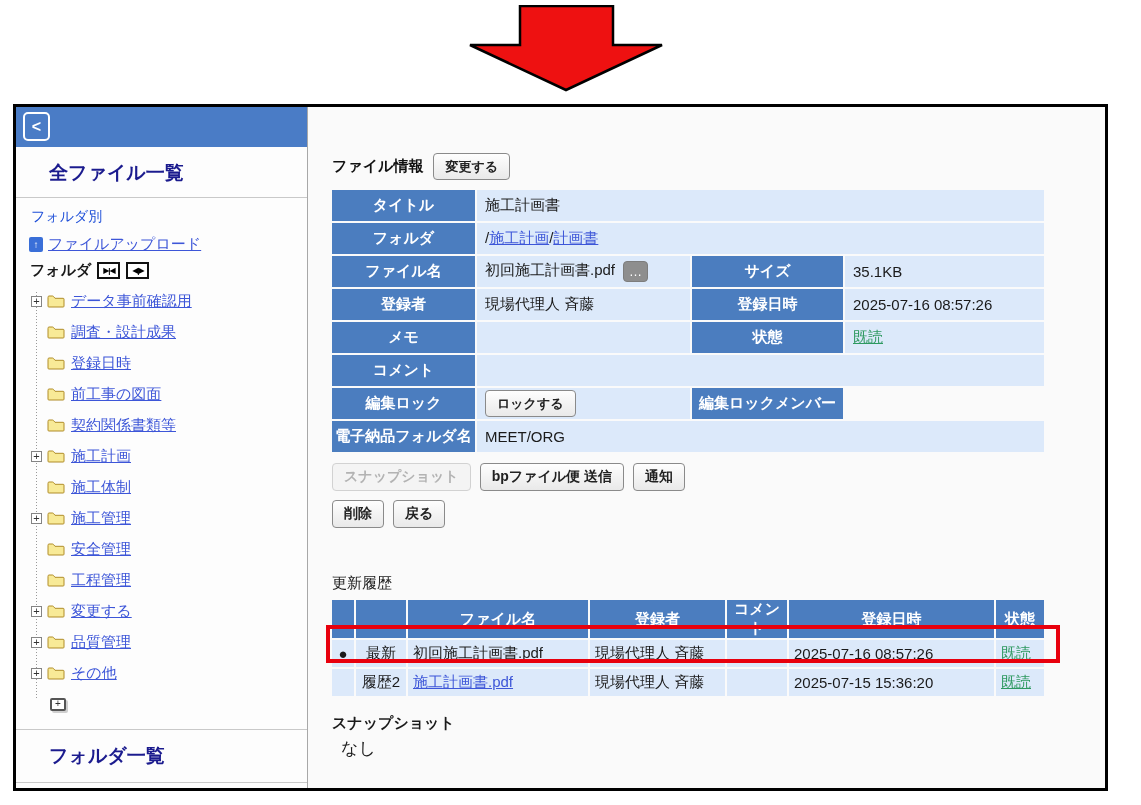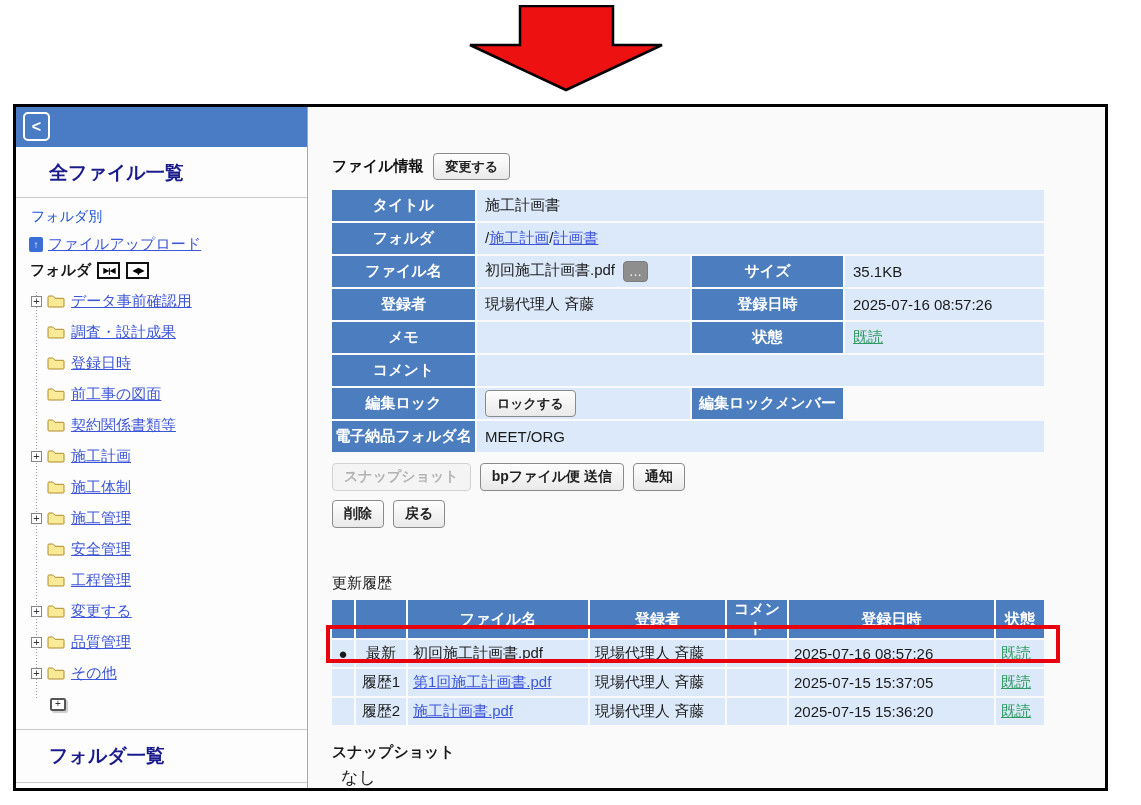"履歴1" tr { html: <tr> <td></td> <td>履歴1</td> <td><a>第1回施工計画書.pdf</a></td> <td>現場代理人 斉藤</td> <td></td> <td>2025-07-15 15:37:05</td> <td><a>既読</a></td> </tr> -> none }
